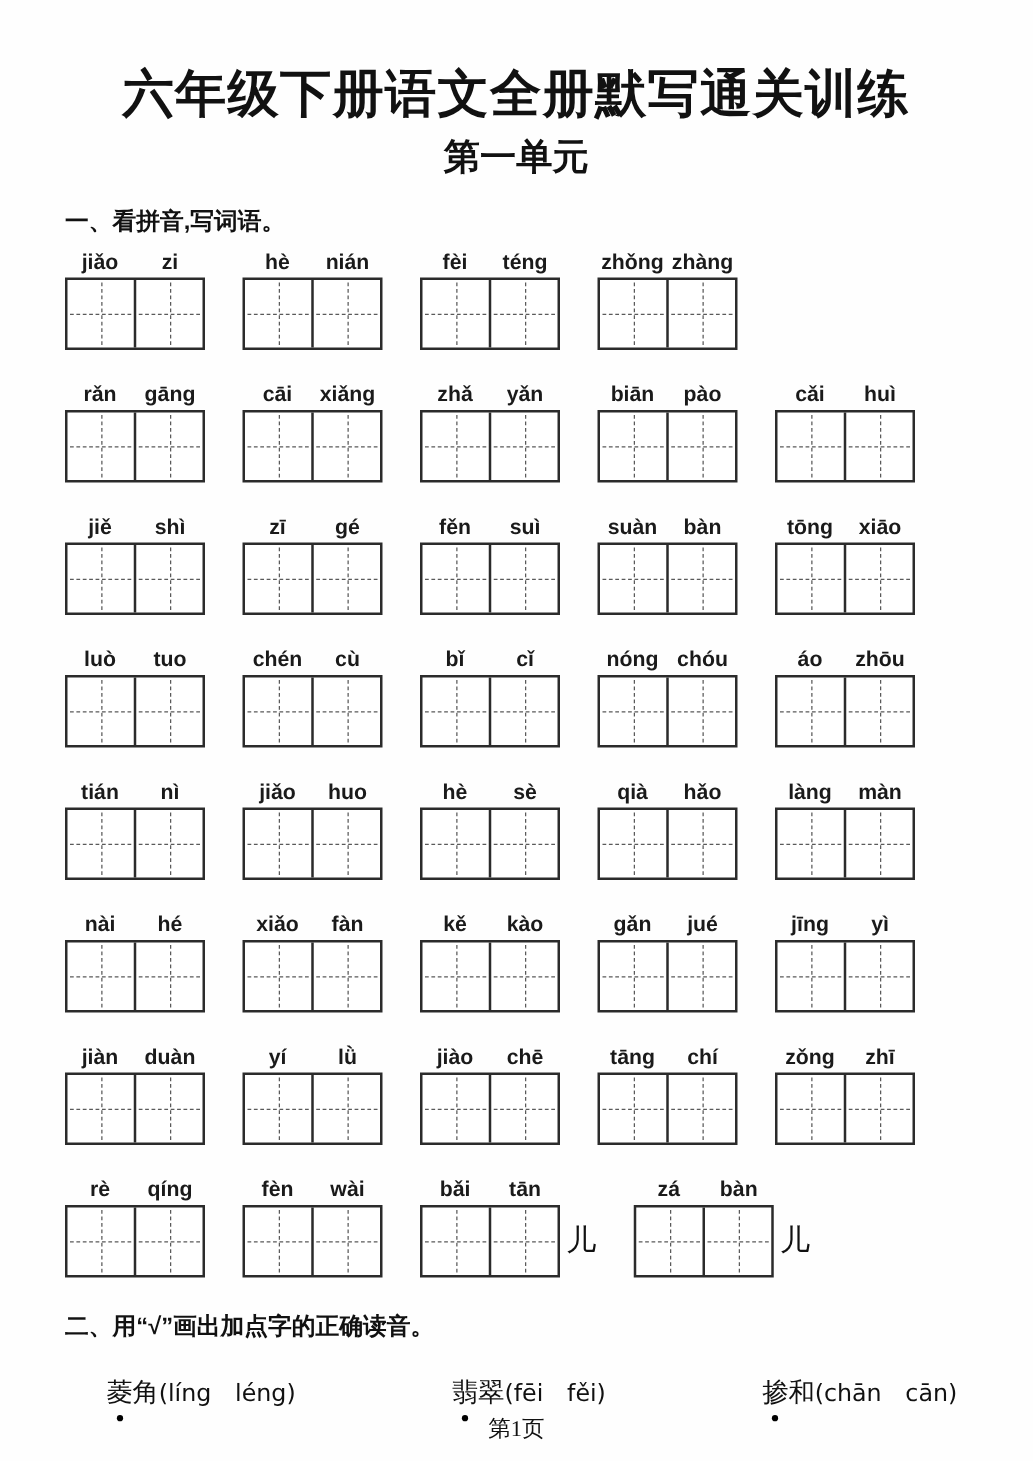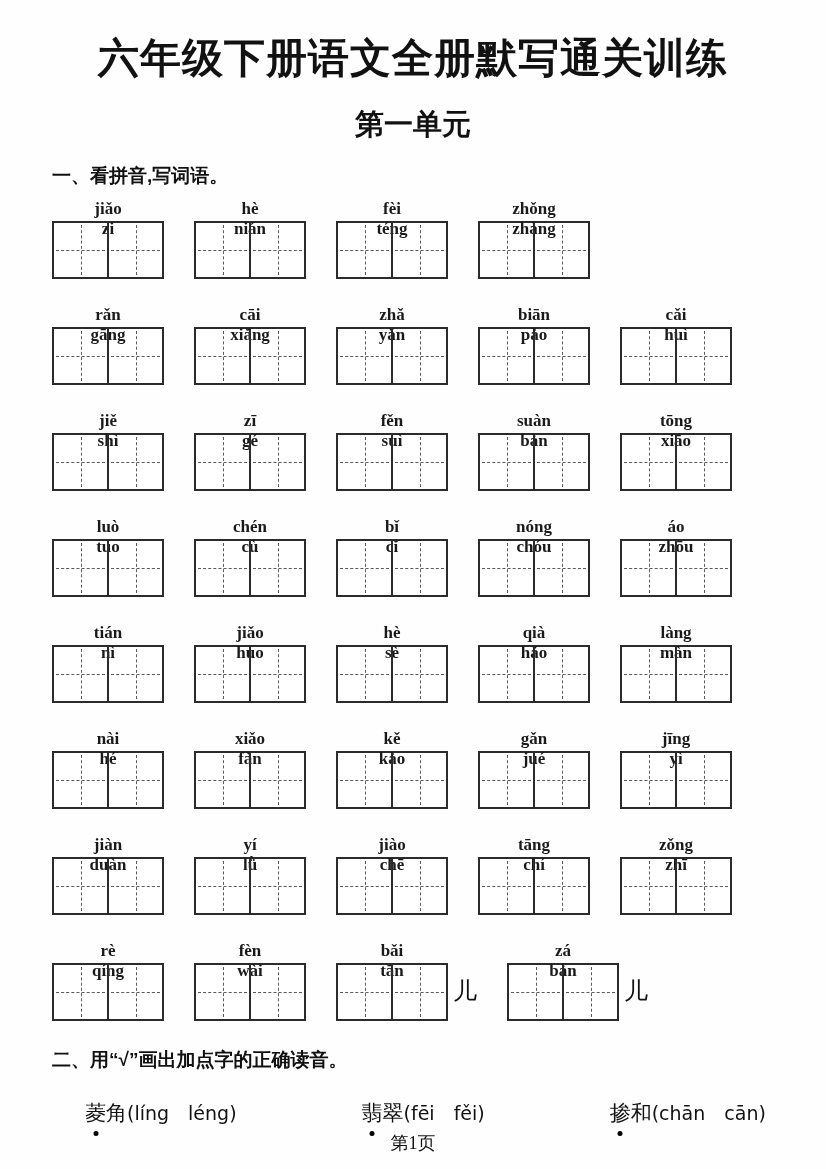"六年级下册语文全册默写通关训练" .title { padding-top: 36px -> 53px }
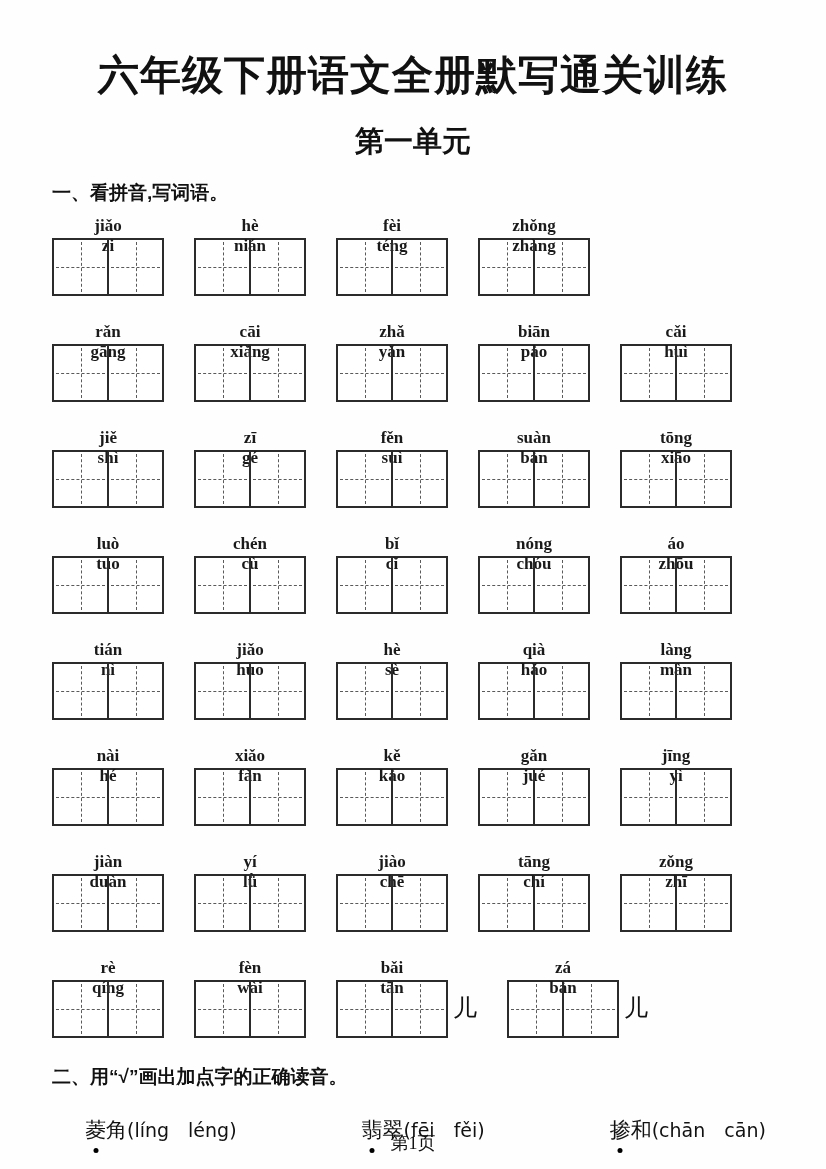"第一单元" .subtitle { margin-top: 24px -> 8px }
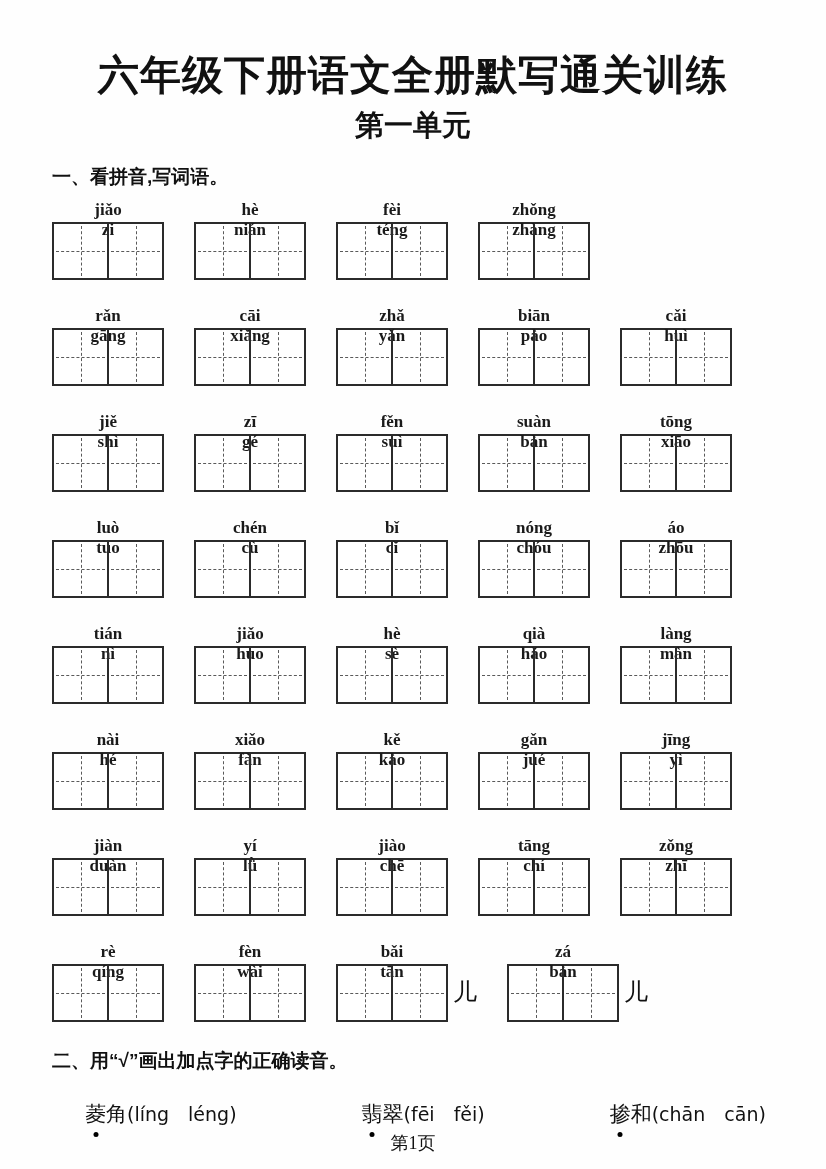"jiǎo" .pinyin { flex-direction: column -> none; font-family: Liberation Serif, serif -> Liberation Sans, sans-serif }
